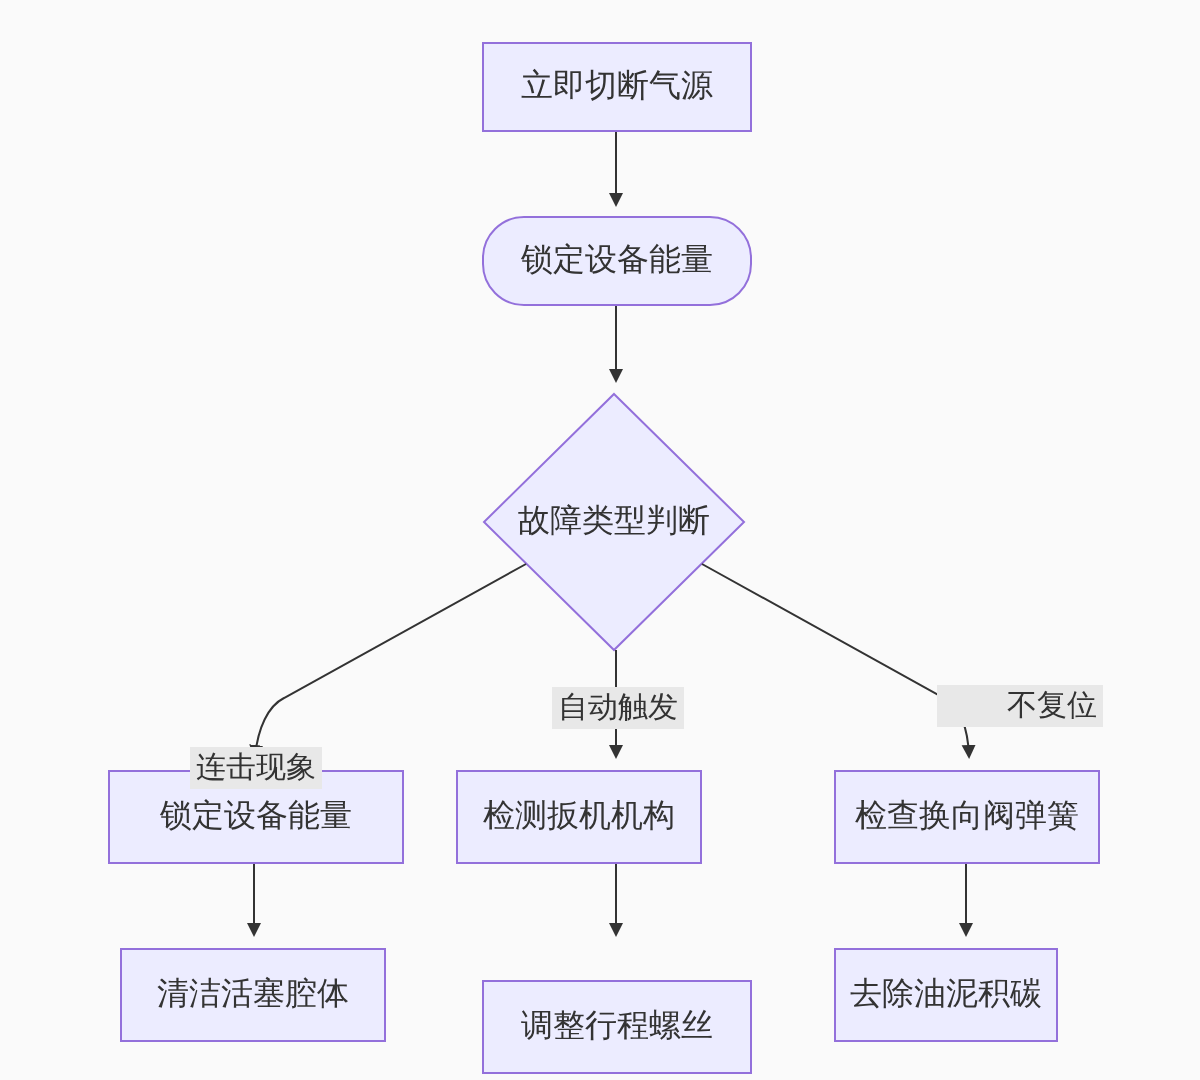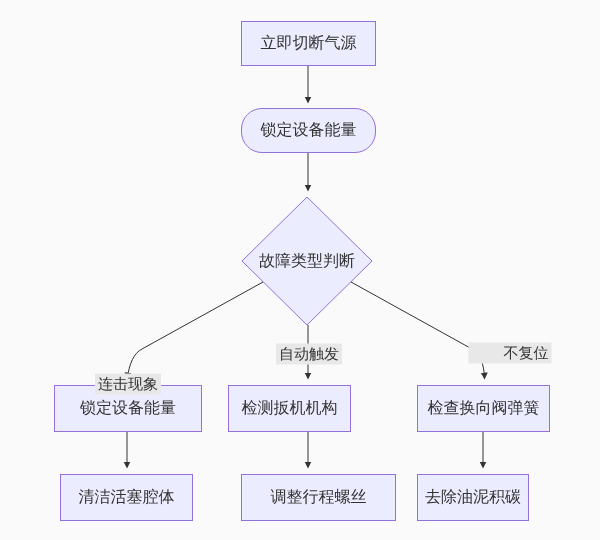"调整行程螺丝" #n-adjust-screw { top: 474px -> 490px; width: 155px -> 135px }
